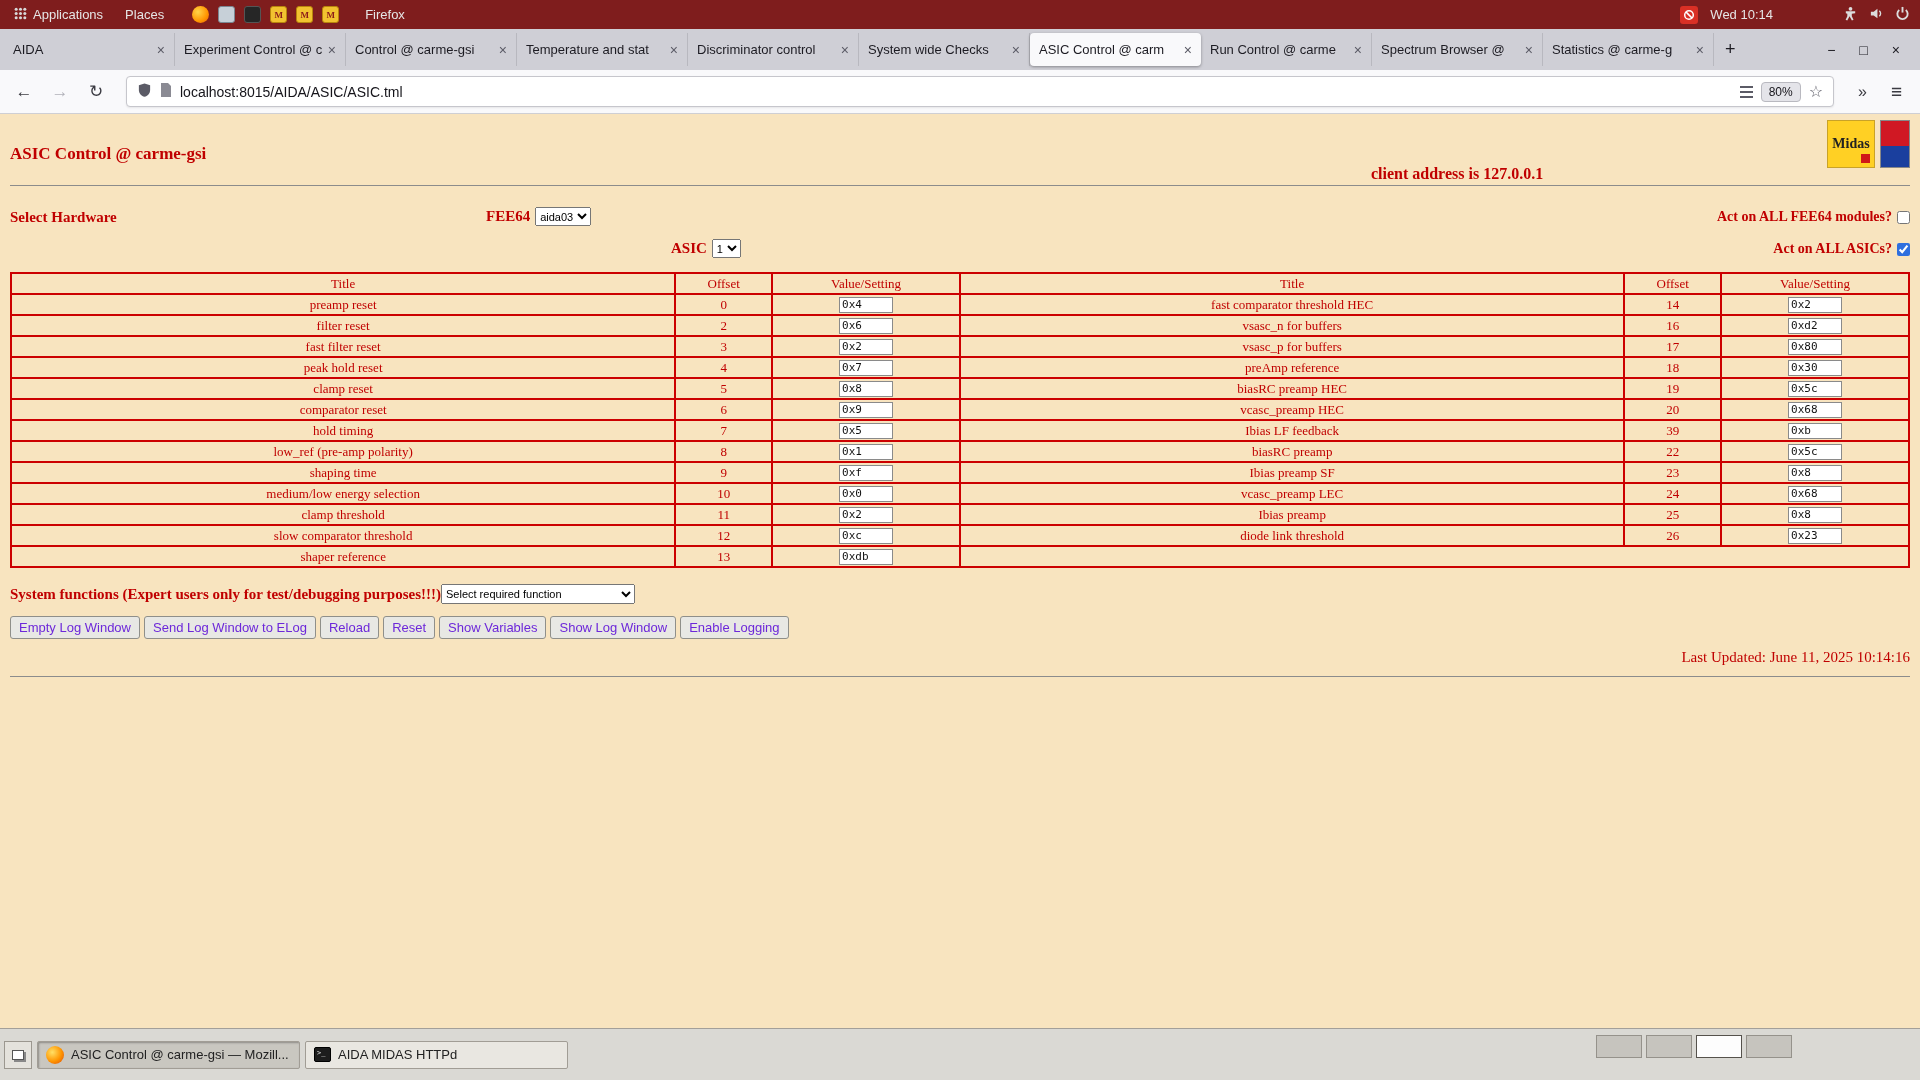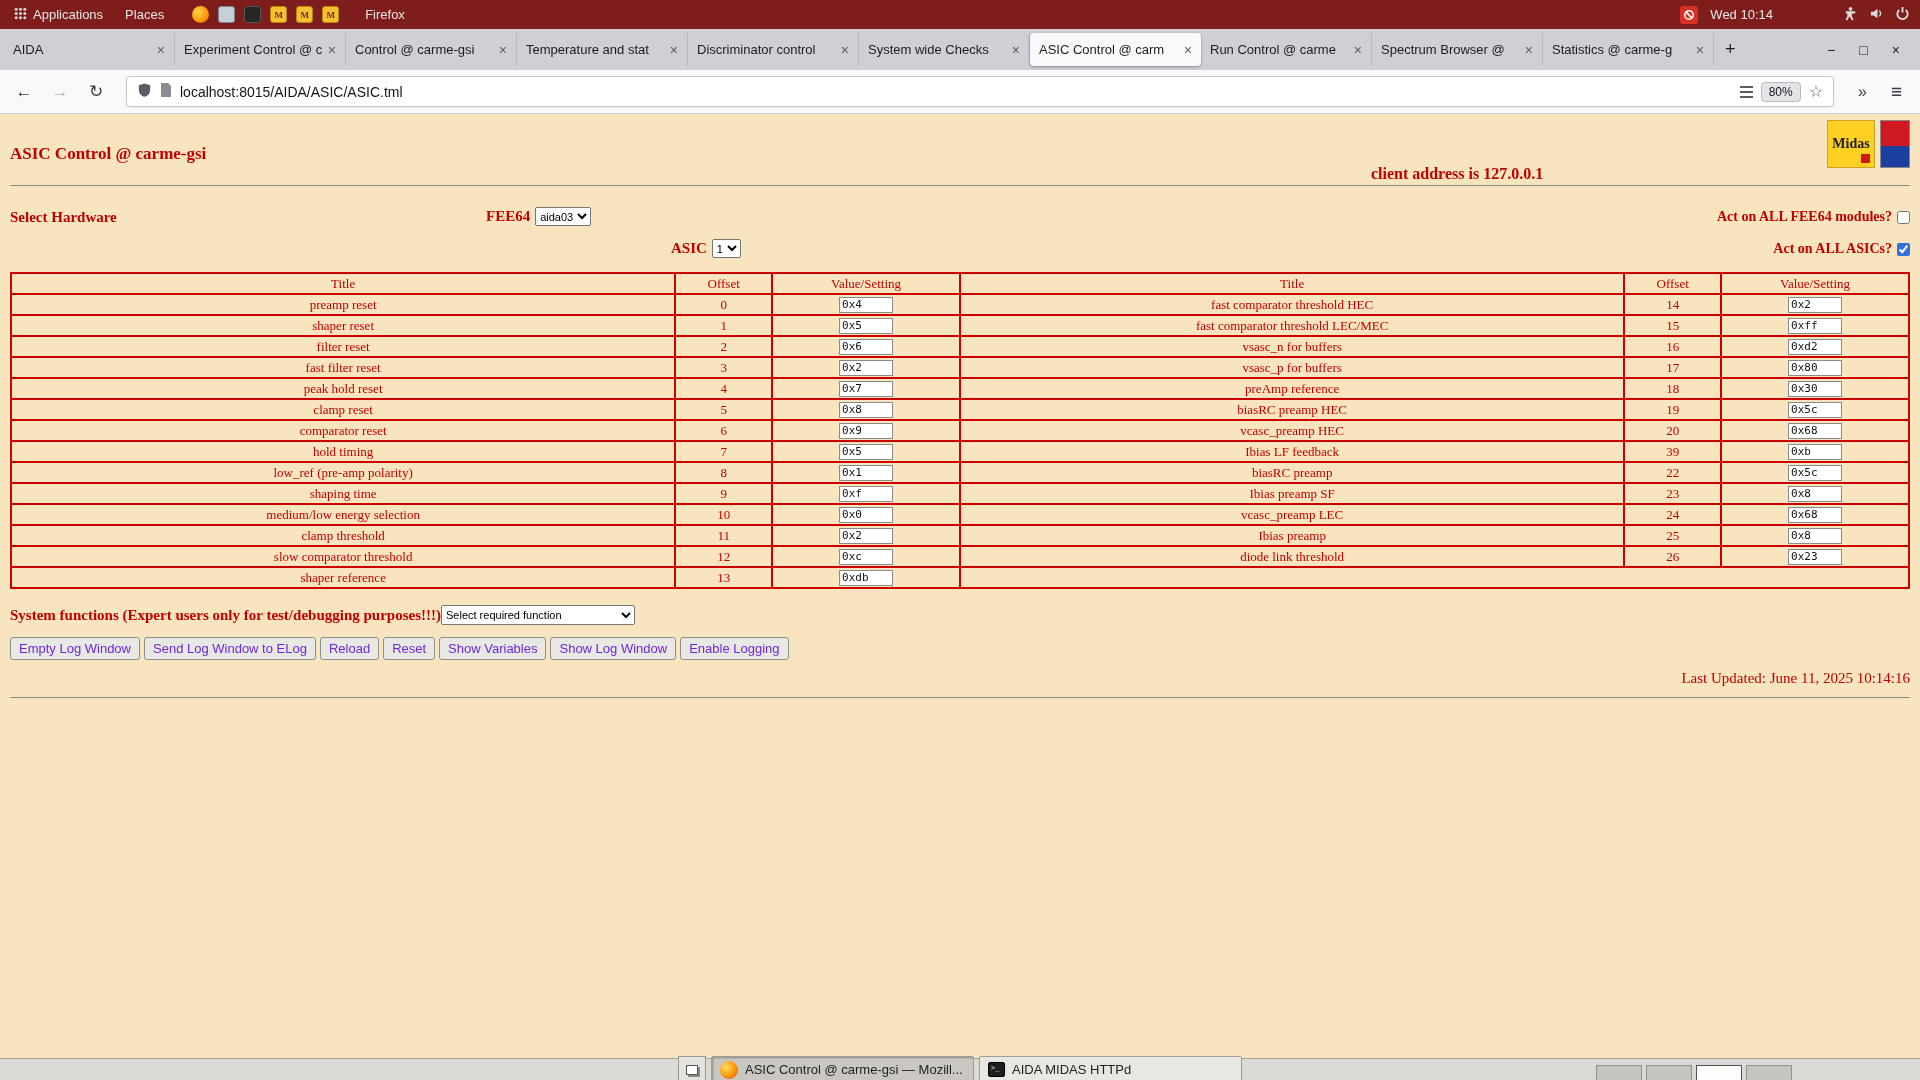"shaper reset" tr { html: <tr> <td>shaper reset</td> <td>1</td> <td><input></td> <td>fast comparator threshold LEC/MEC</td> <td>15</td> <td><input></td> </tr> -> none }
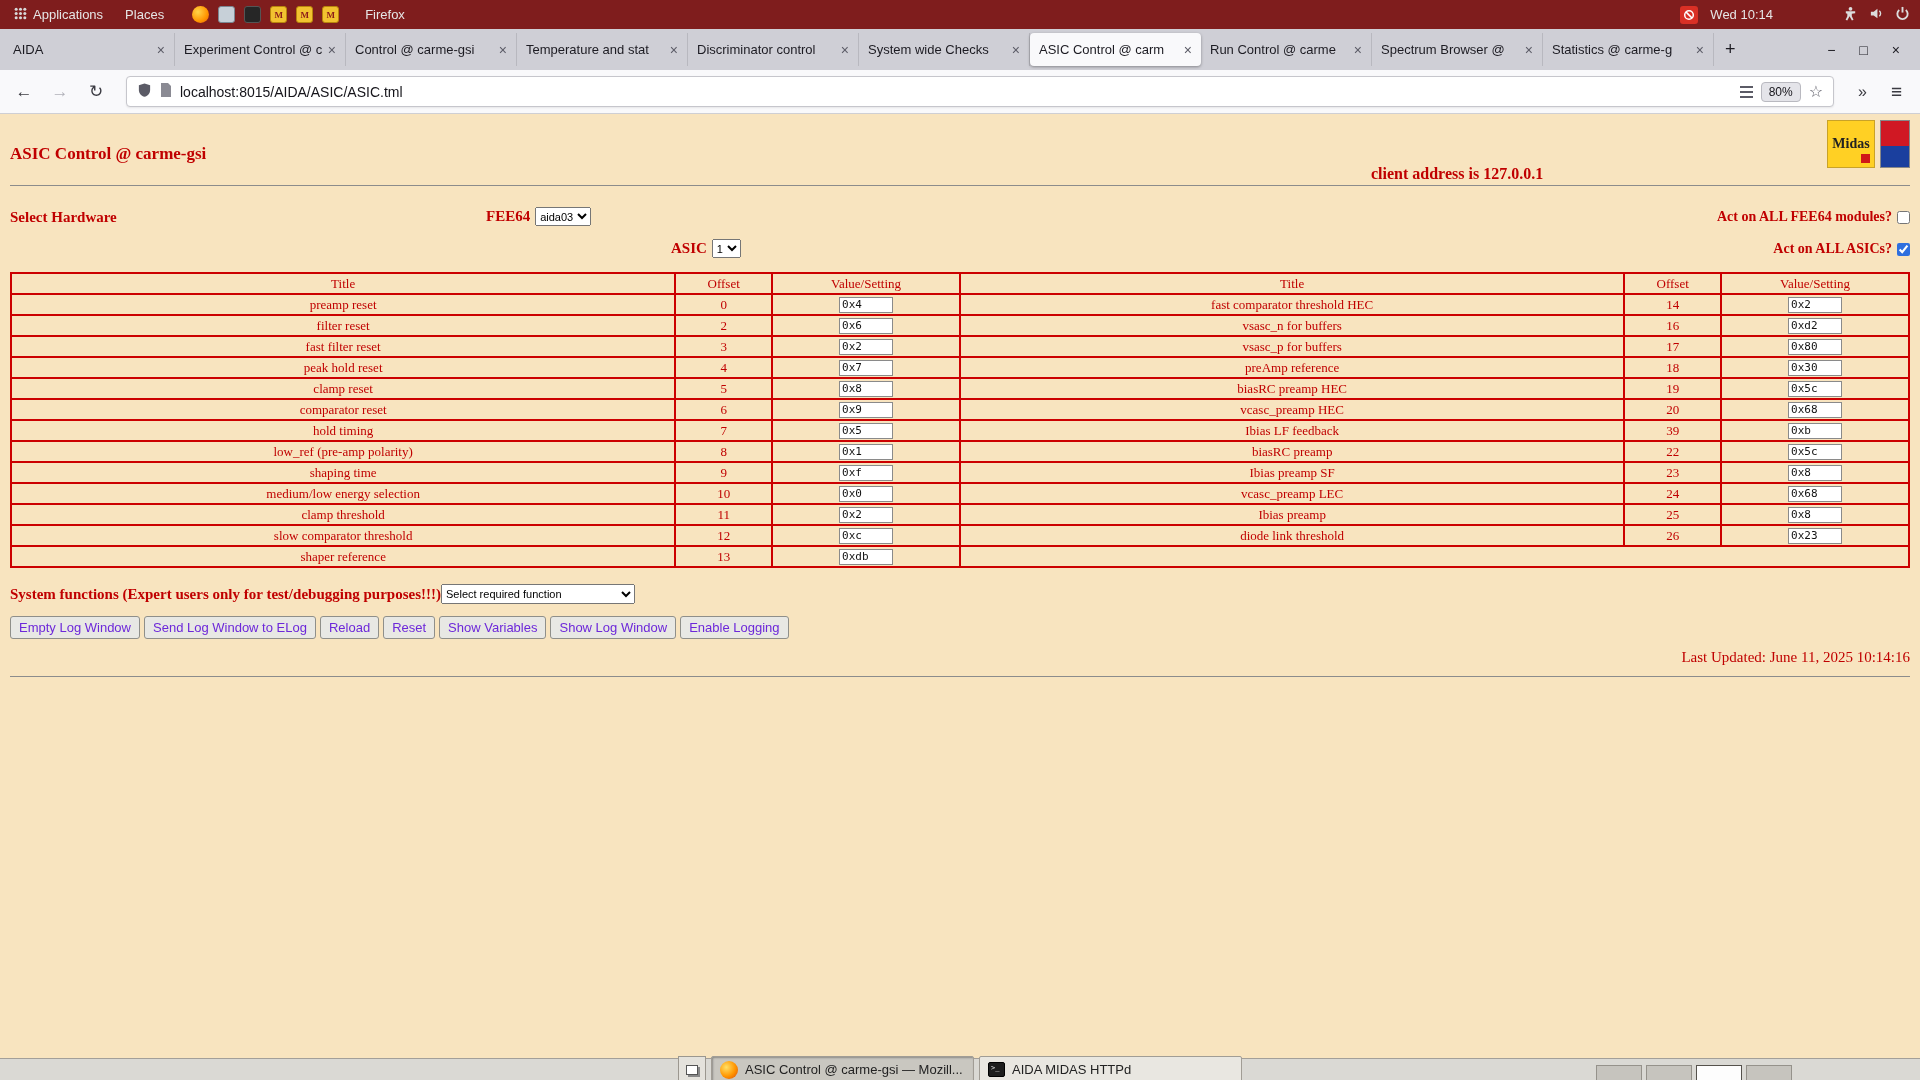"ASIC Control @ carme-gsi —" .taskbar { height: 22px -> 52px; justify-content: center -> none }
